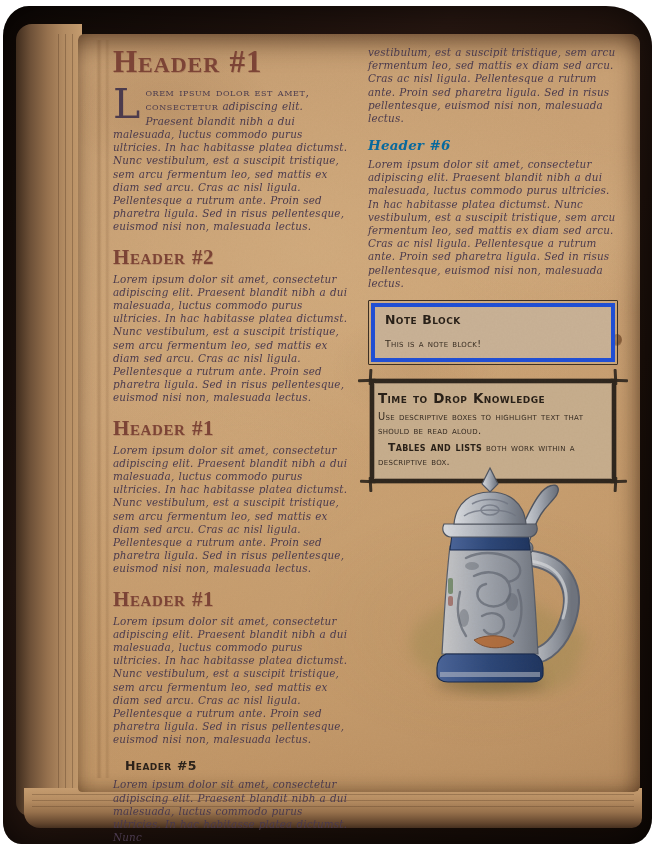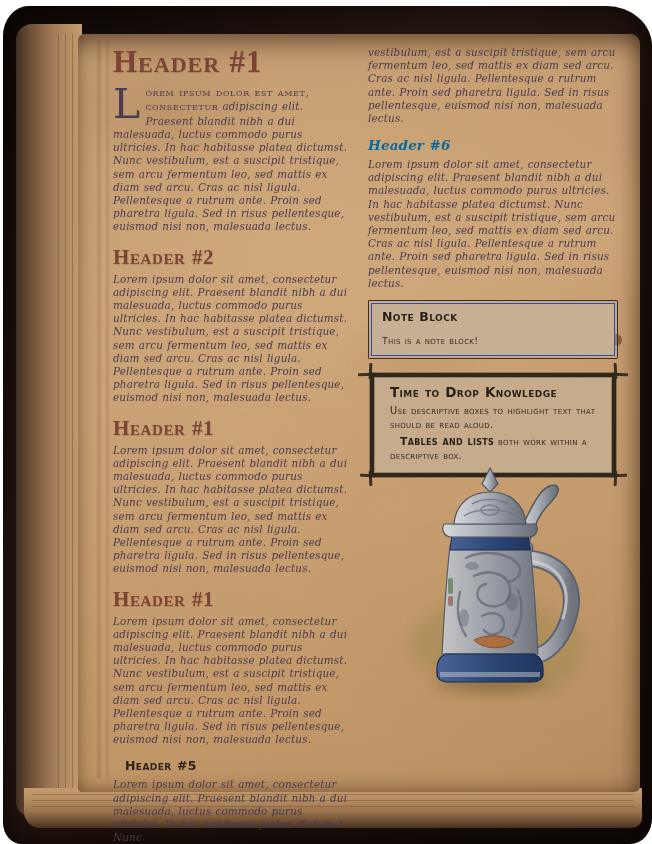"Note Block" .note-inner { border: 1px solid #1d4ed8 -> 4px solid #1d4ed8 }
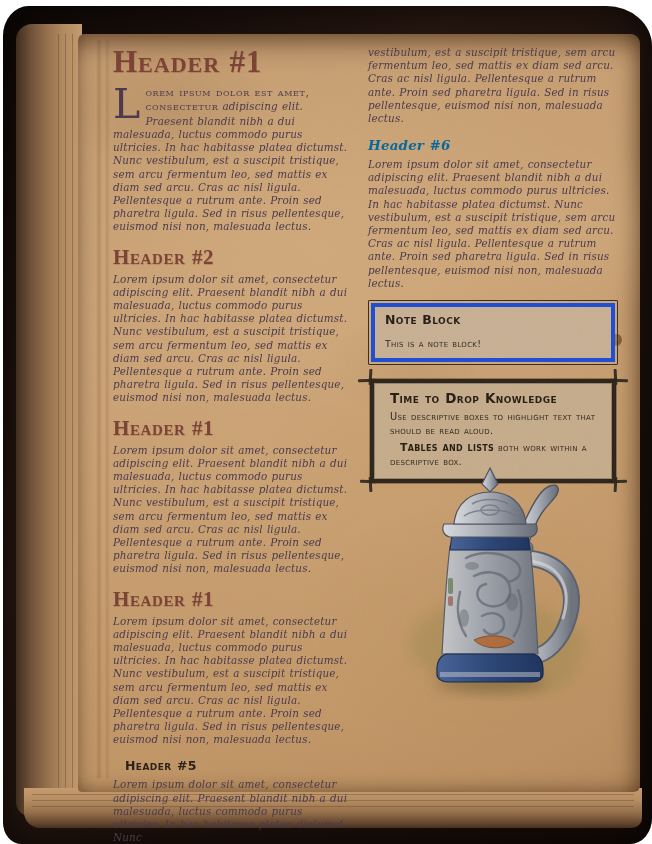"Time to Drop Knowledge" .descbox { padding: 7px 12px 10px 16px -> 7px 12px 10px 4px }
